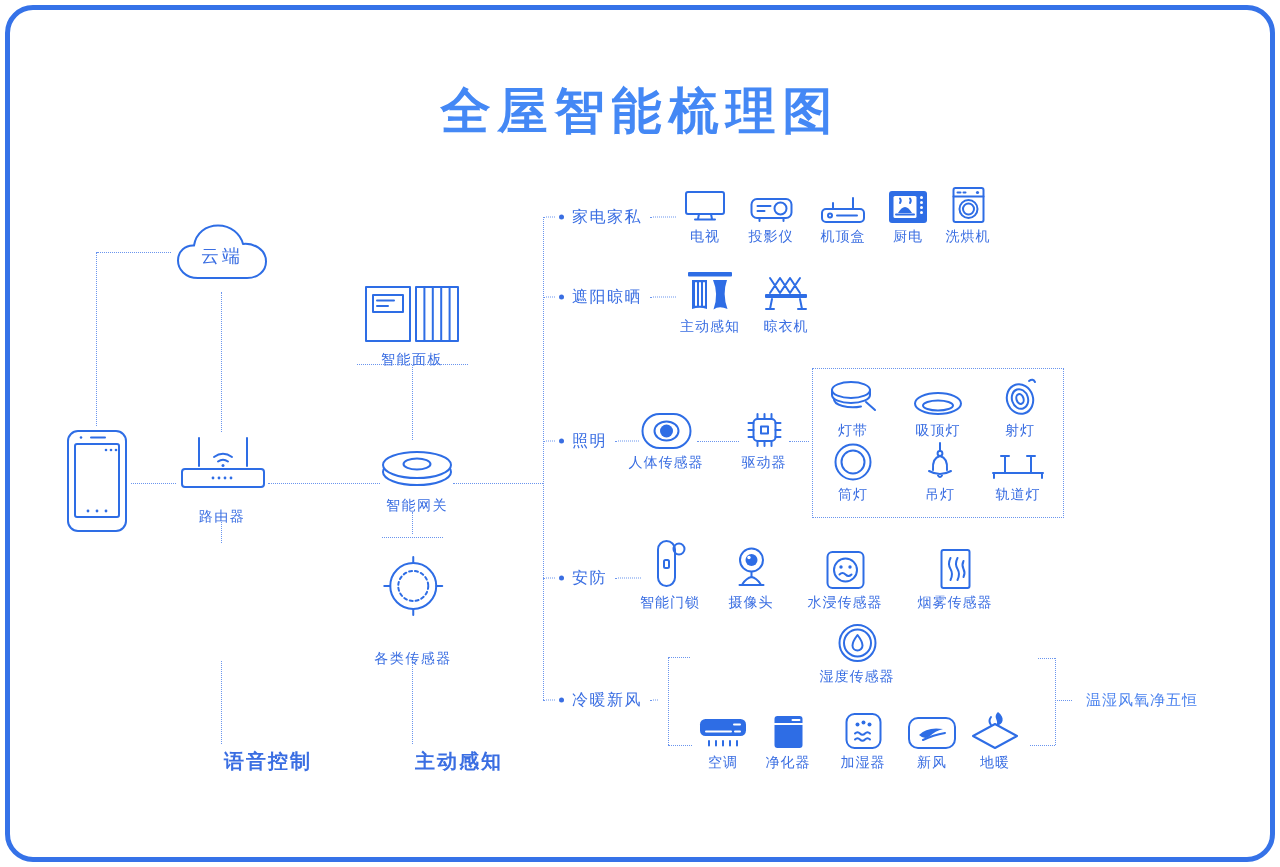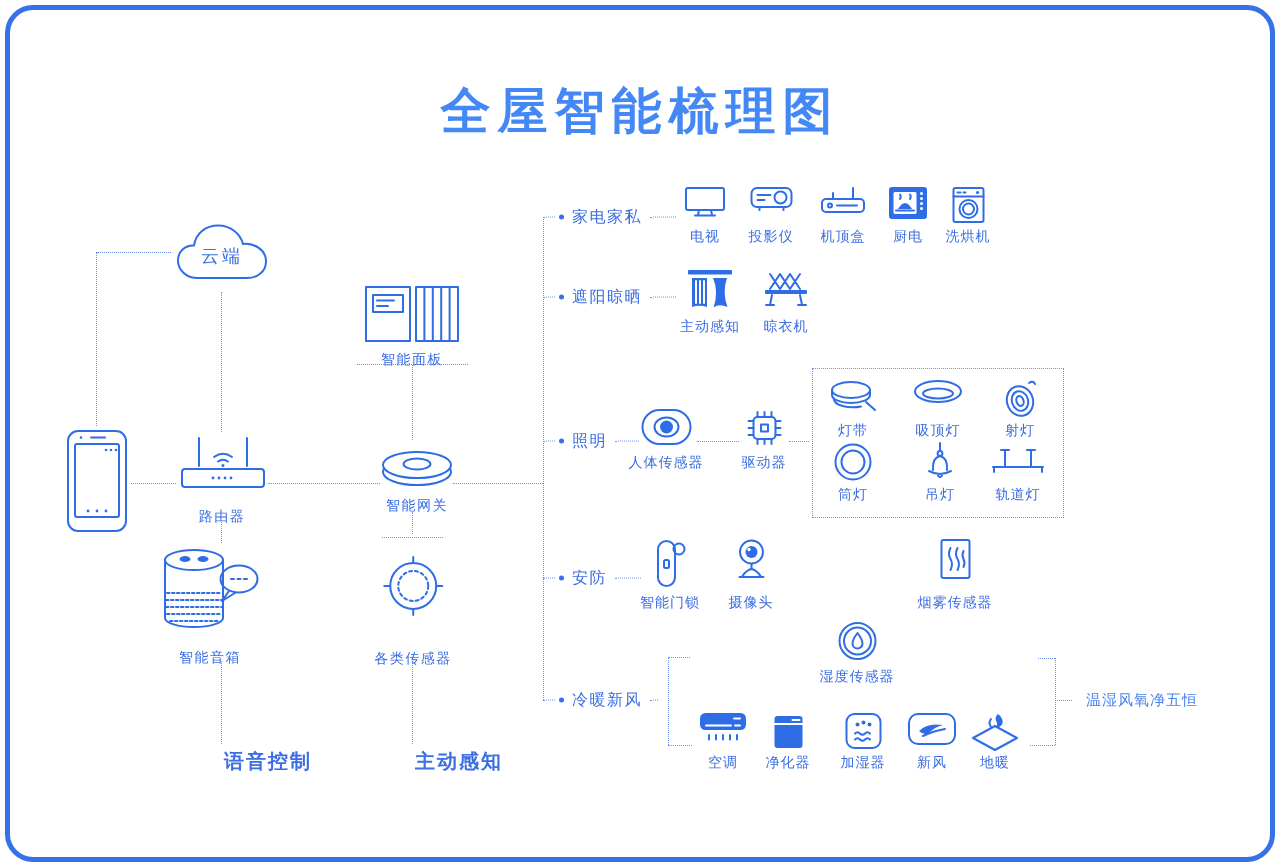"云端" .ib { align-items: none -> flex-end }
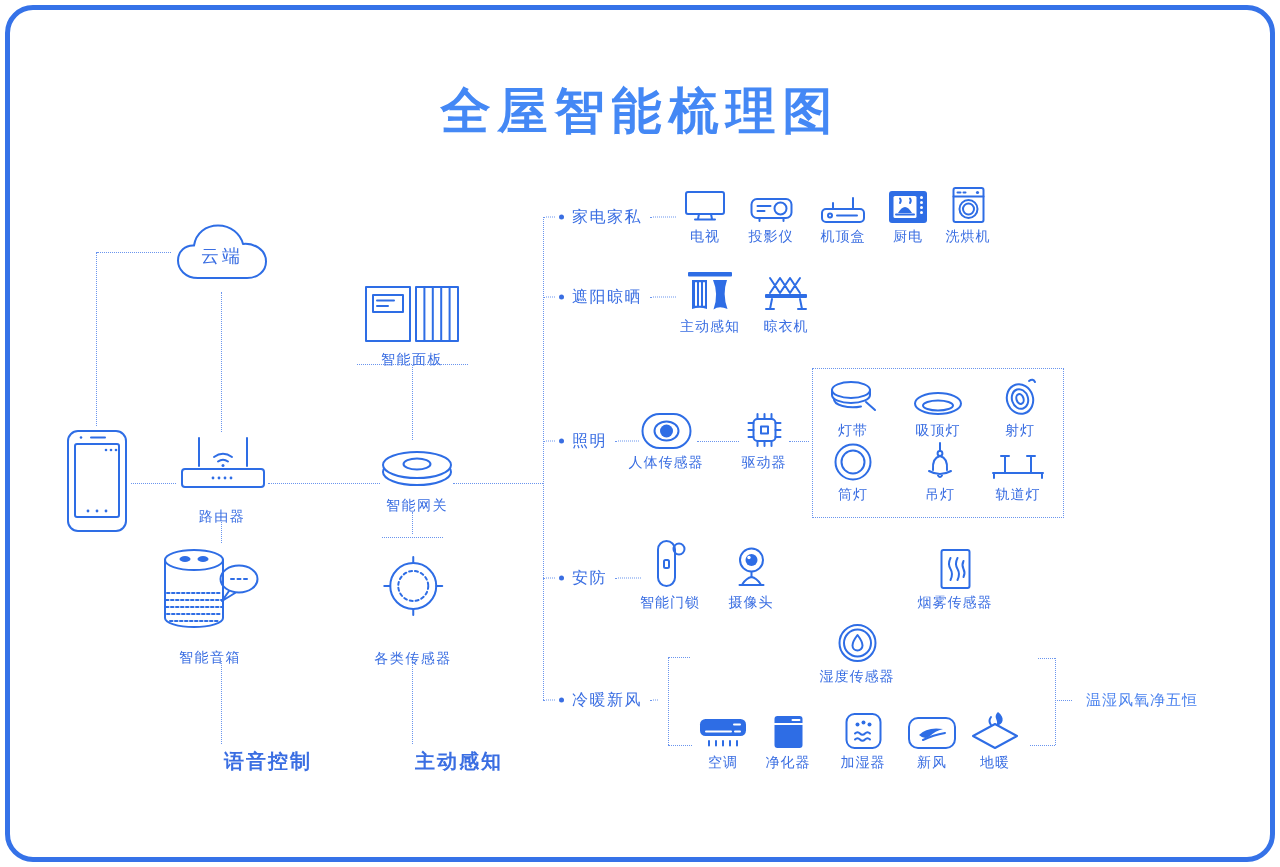"水浸传感器" div.n { html: none -> <div> <span> <svg> <rect></rect> <circle></circle> <circle></circle> <circle></circle> <path></path> </svg> </span> <span>水浸传感器</span> </div> }
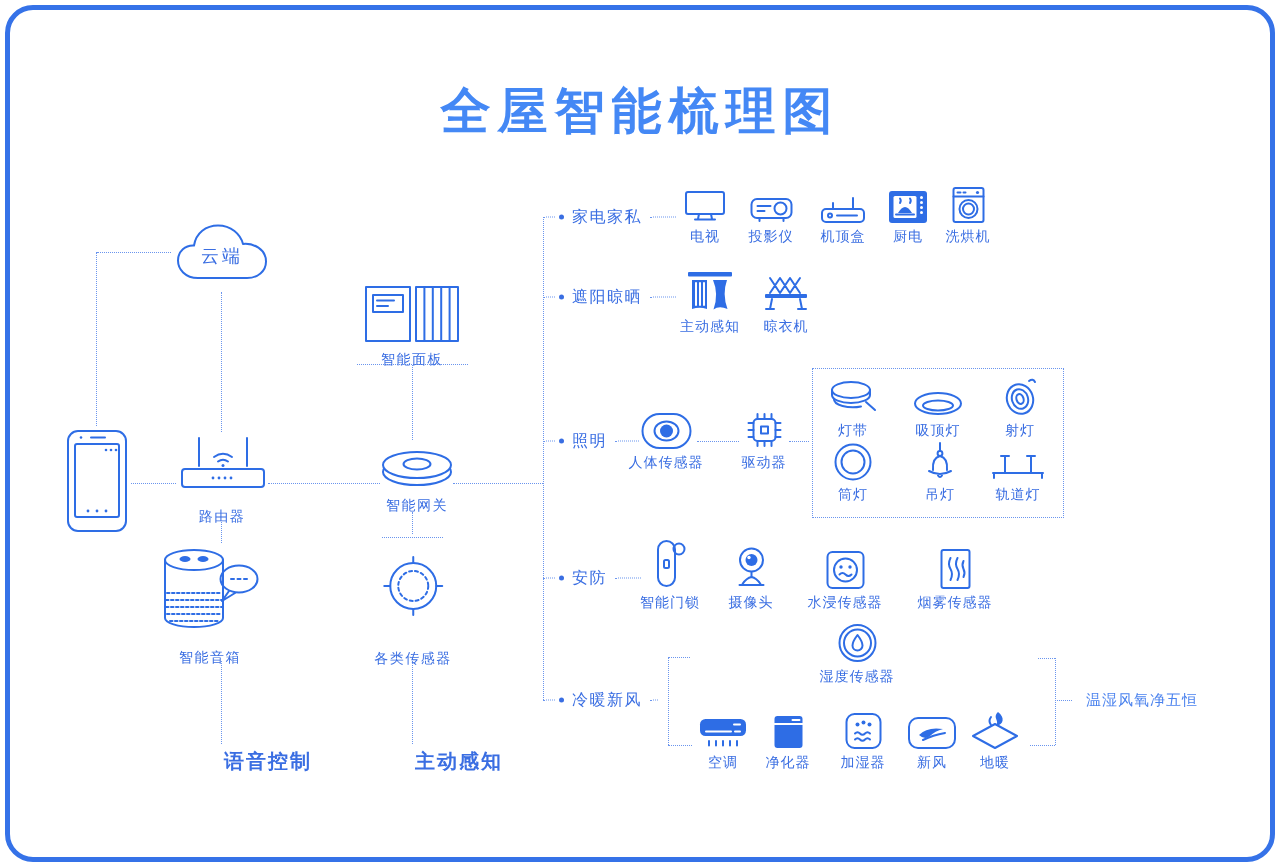"智能音箱" div.n { html: <div> <span> <svg> <ellipse></ellipse> <ellipse></ellipse> <ellipse></ellipse> <path></path> <path></path> <ellipse></ellipse> <path></path> <path></path> </svg> </span> <span>智能音箱</span> </div> -> none }
